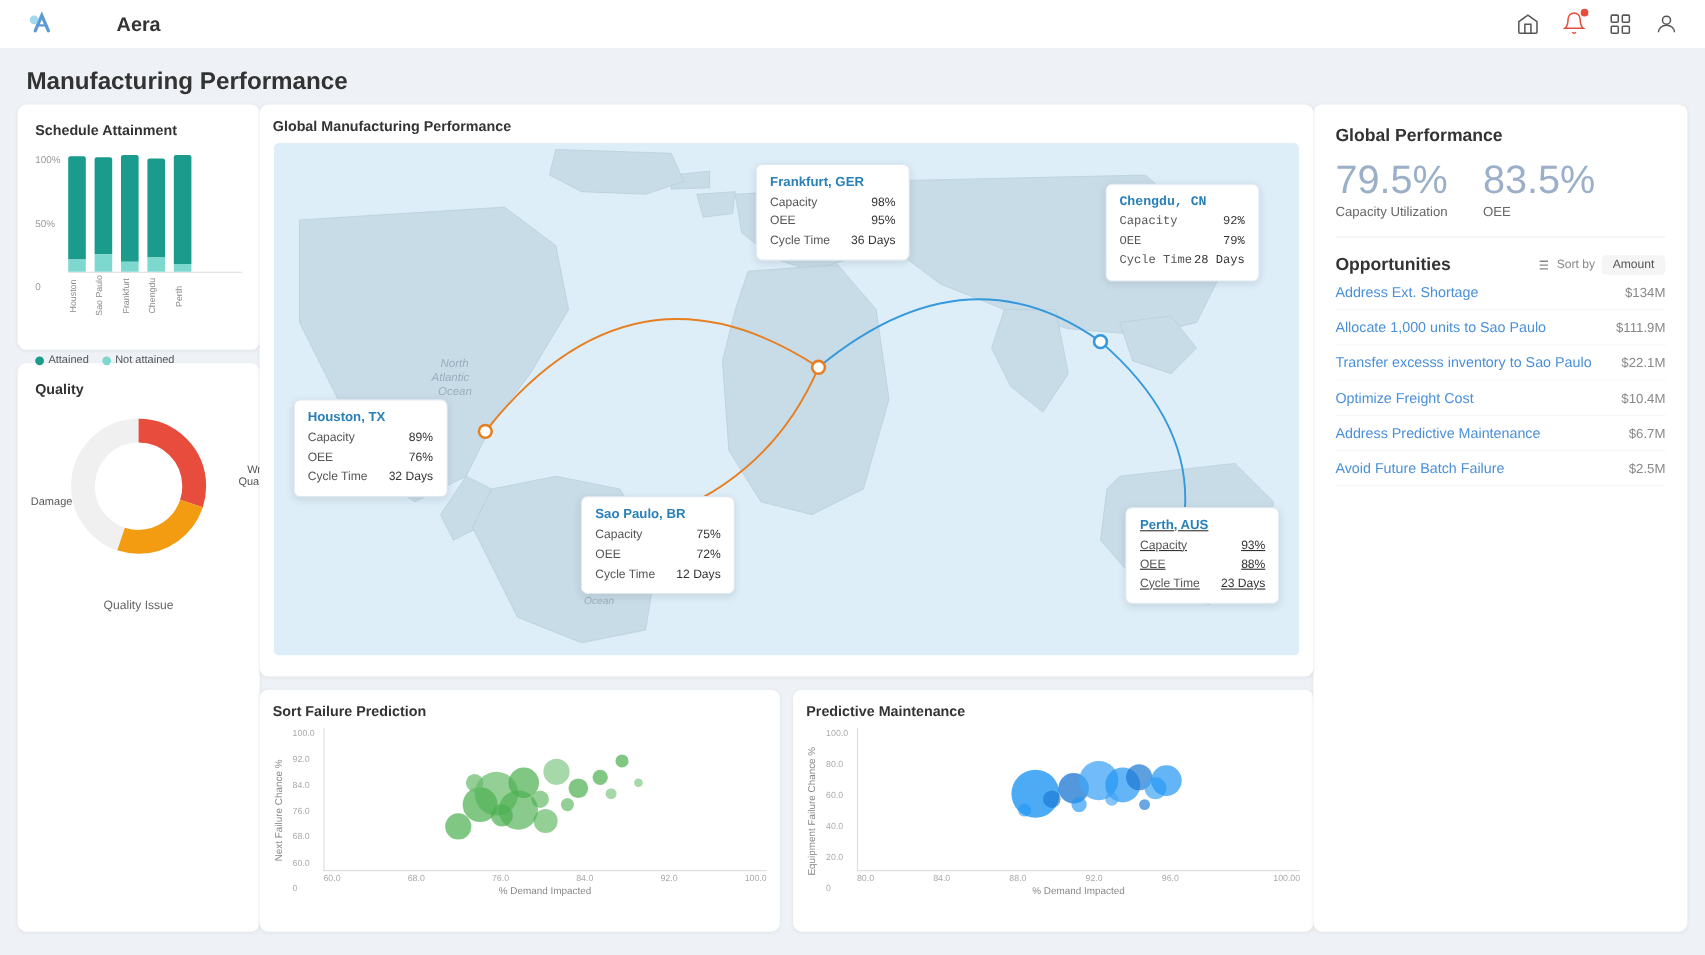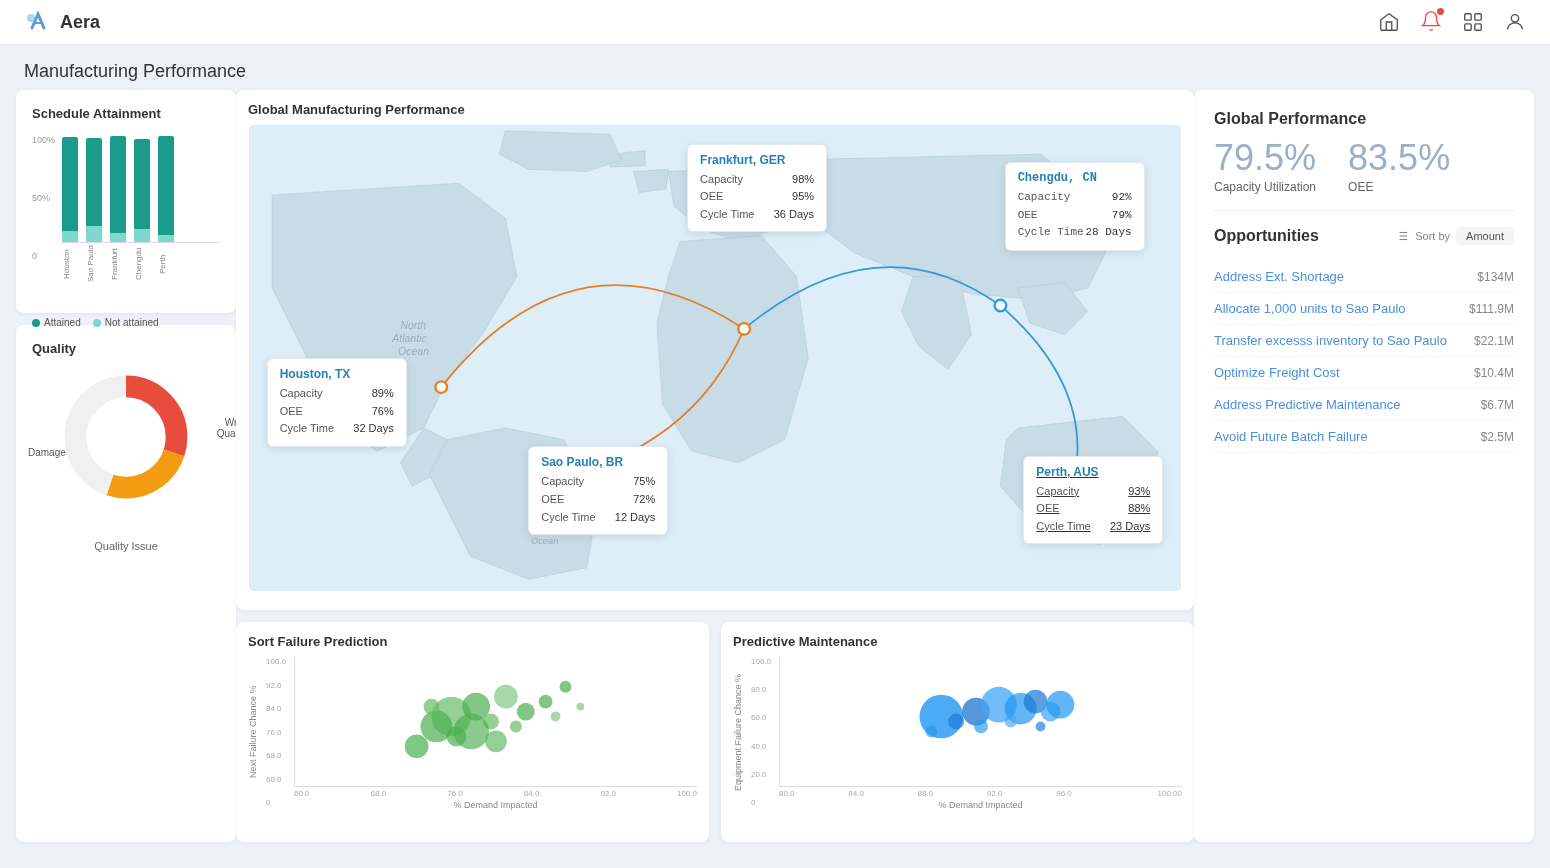"Aera" .logo-text { margin-left: none -> 46px }
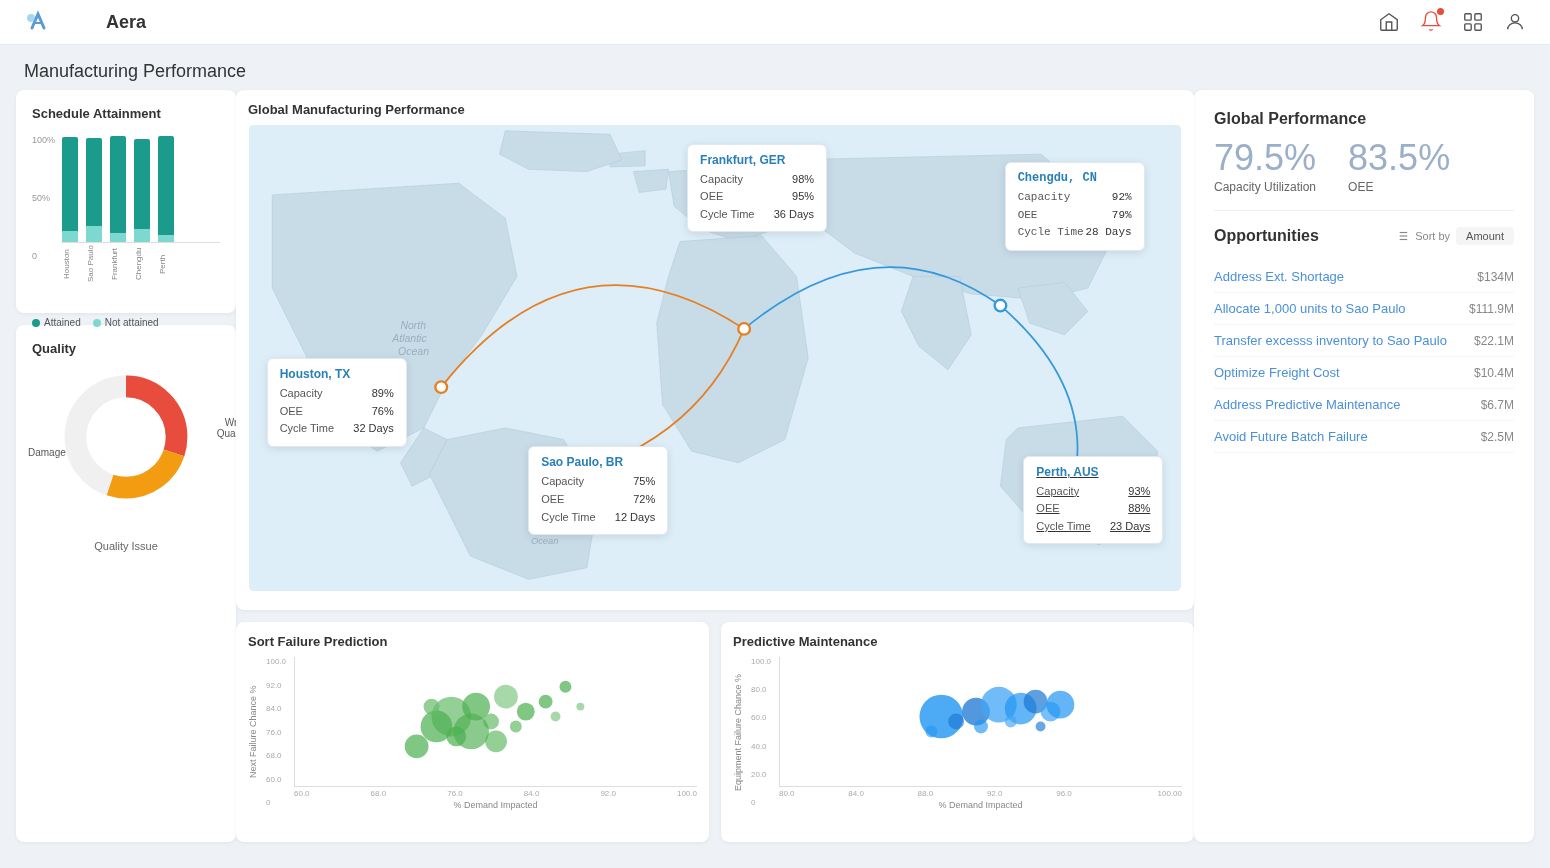"Manufacturing Performance" .page-title { font-size: 18px -> 22px; font-weight: 400 -> 700 }
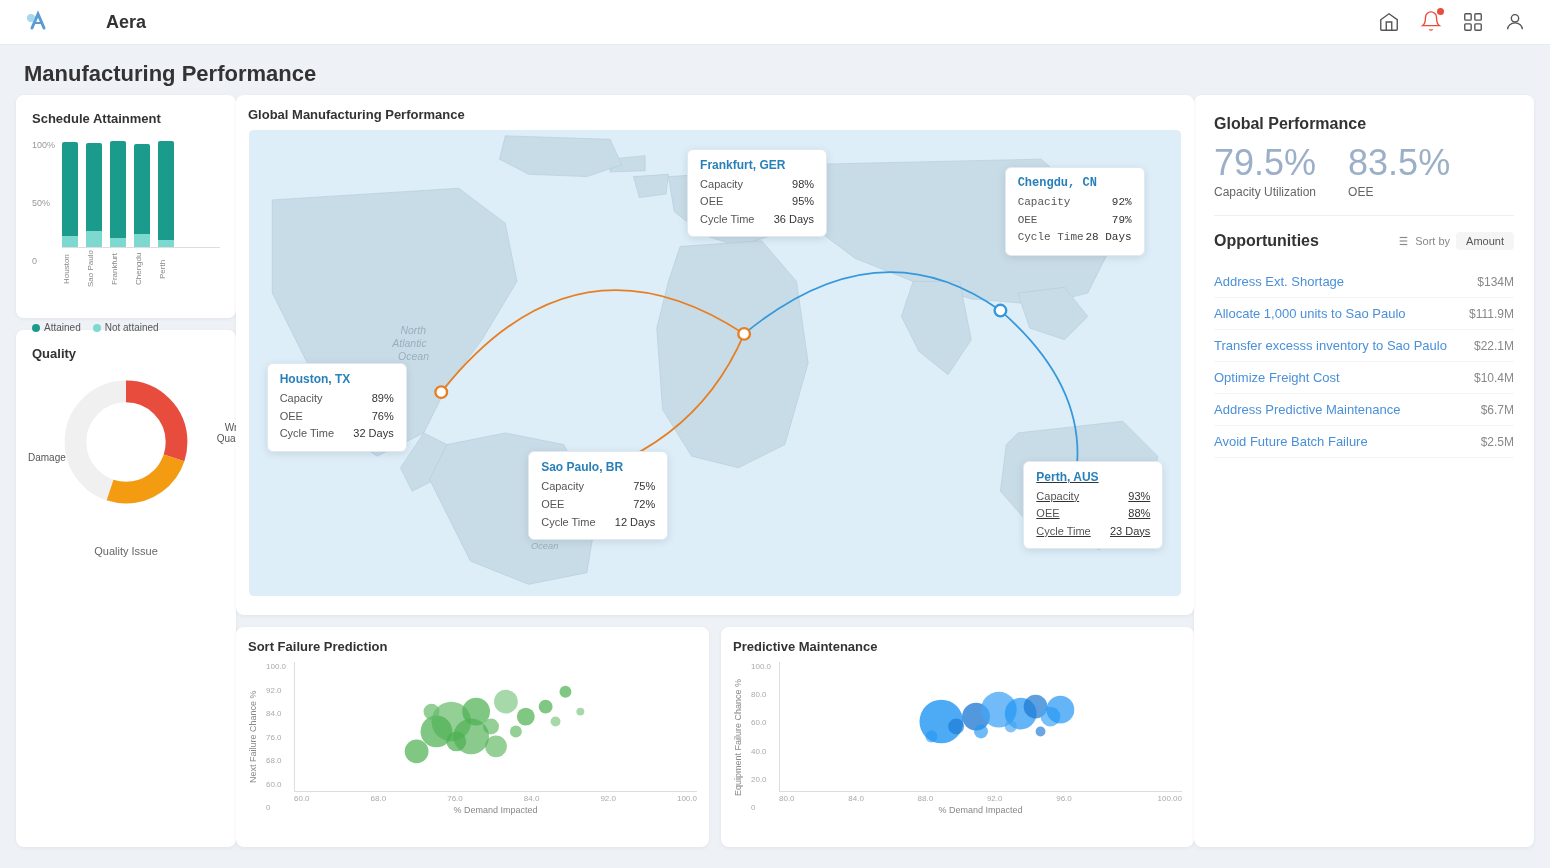"Opportunities" .opps-header { margin-bottom: 16px -> none }
